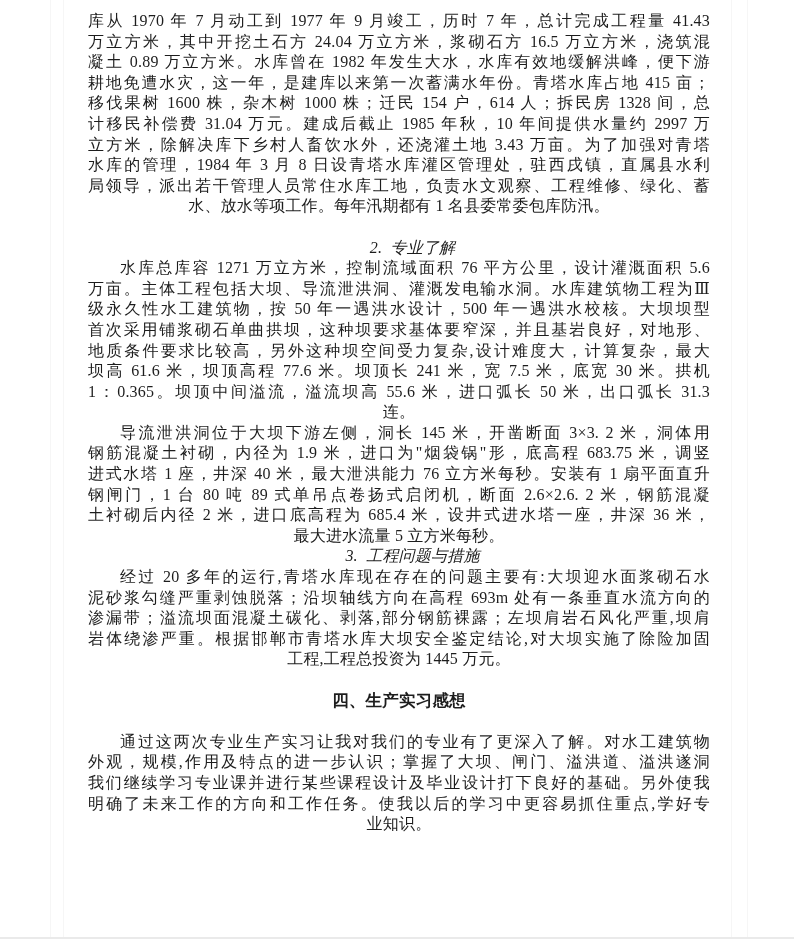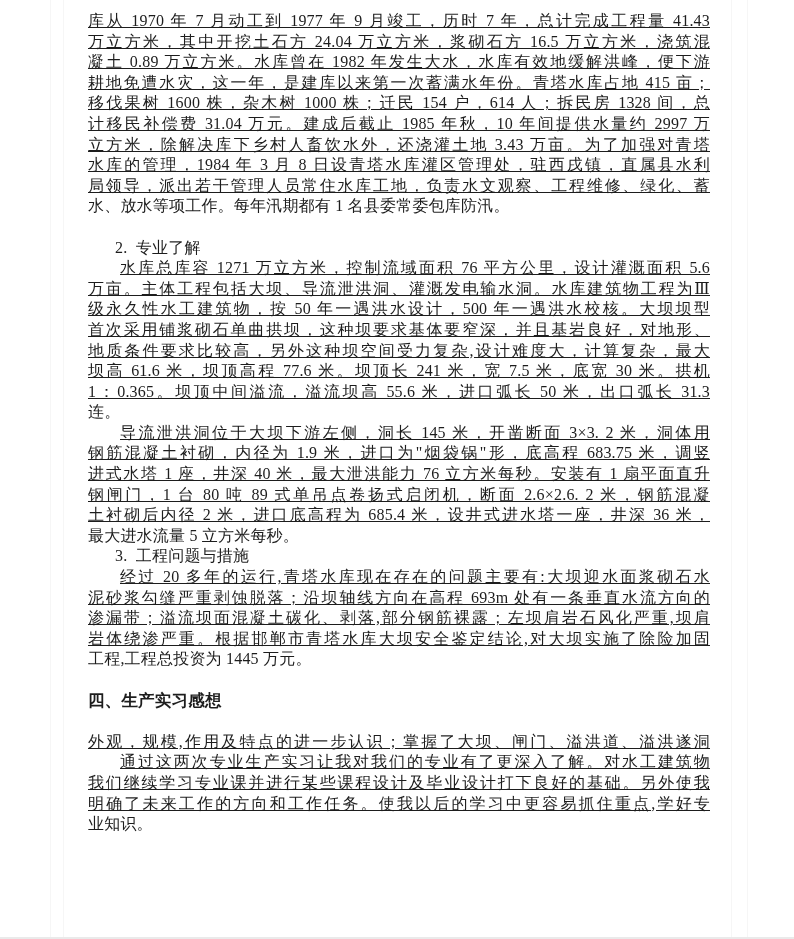"库从 1970 年 7 月动工到" .line.fill { text-decoration: underline -> none }
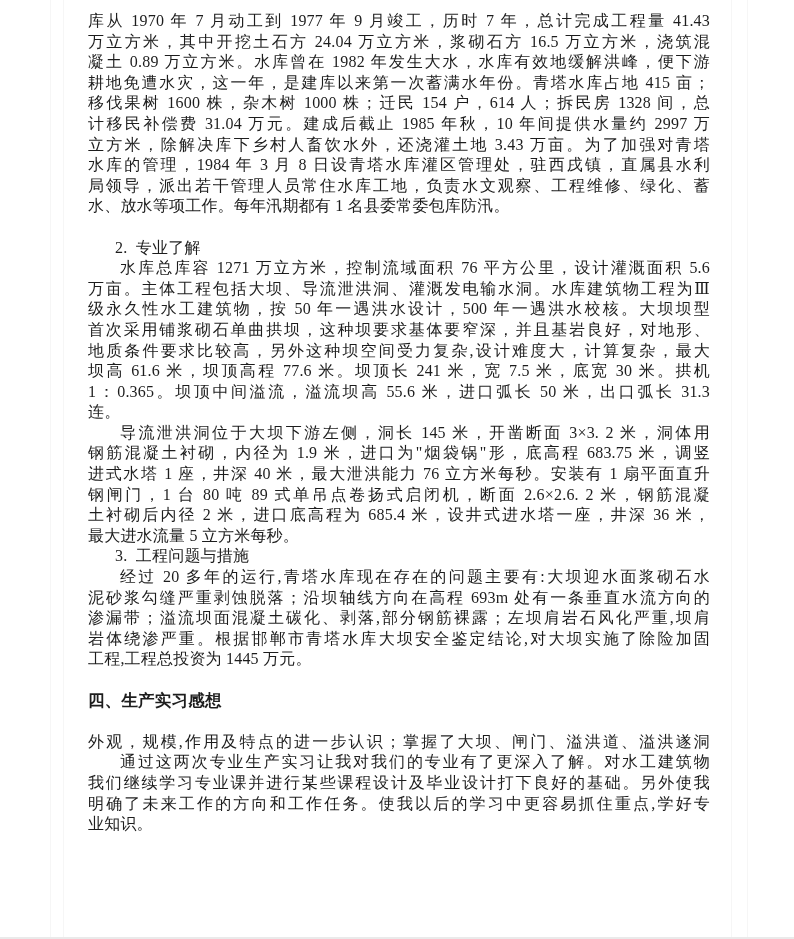"水、放水等项工作。每年汛期都有 1 名县委常委包库防汛。" .line { text-align: none -> center }
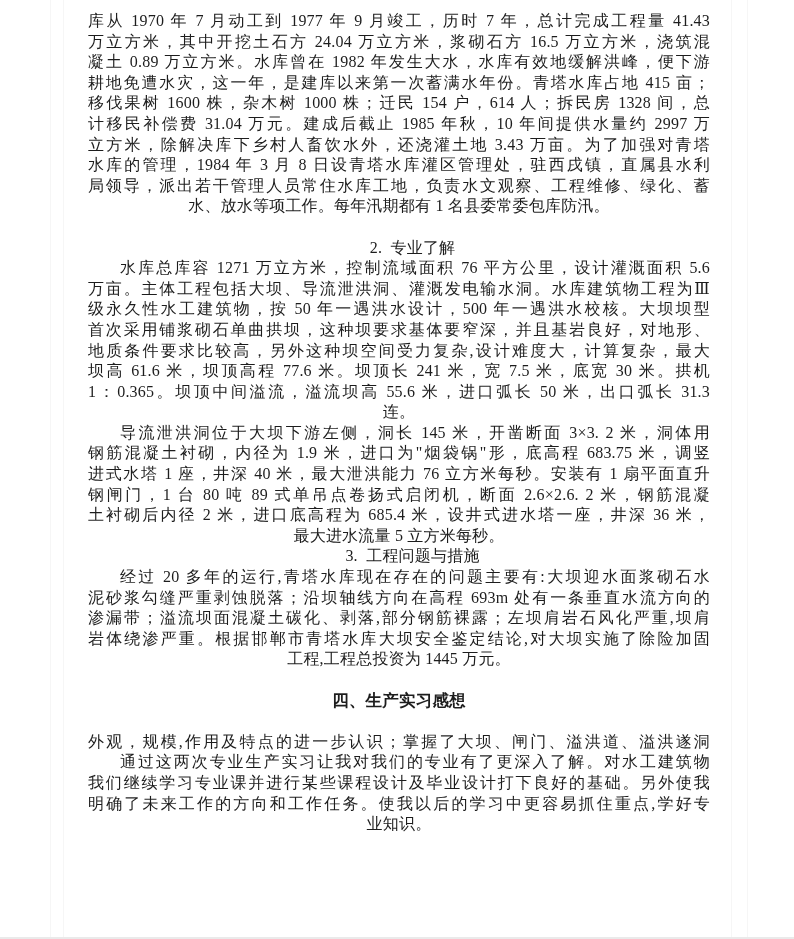"2. 专业了解" .line.heading { font-style: none -> italic }
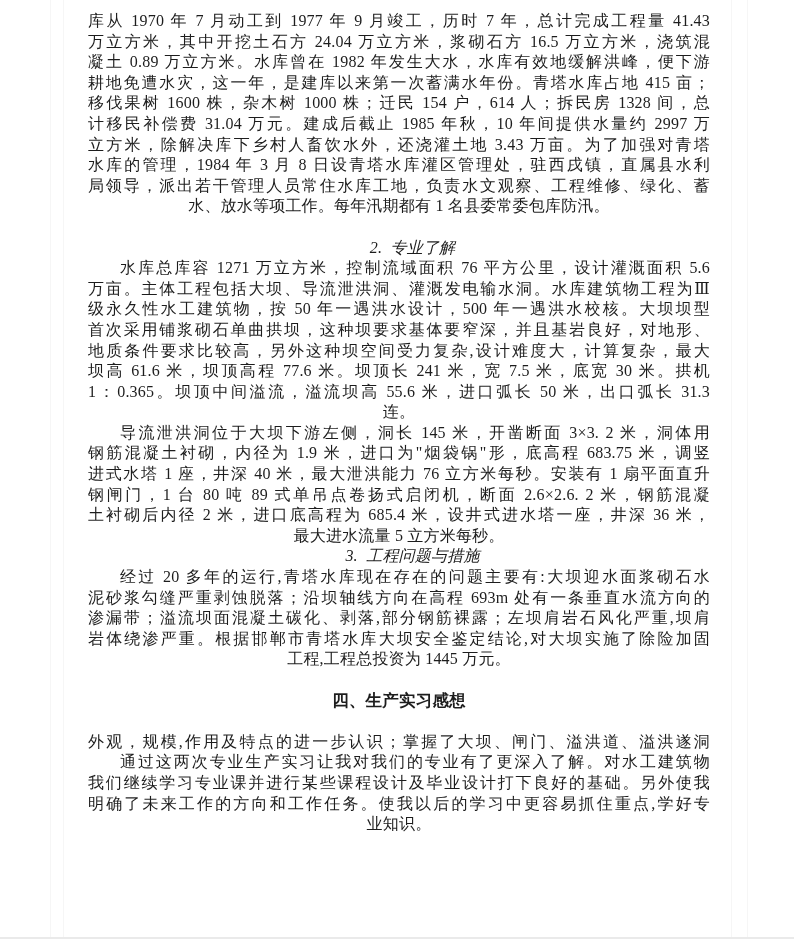"外观，规模,作用及特点的进一步认识；掌握了大坝、闸门、溢洪道、溢洪遂洞" div.line { order: before "通过这两次专业生产实习让我对我们的专业有了更深入了解。对水工建筑物" -> after "通过这两次专业生产实习让我对我们的专业有了更深入了解。对水工建筑物" }
